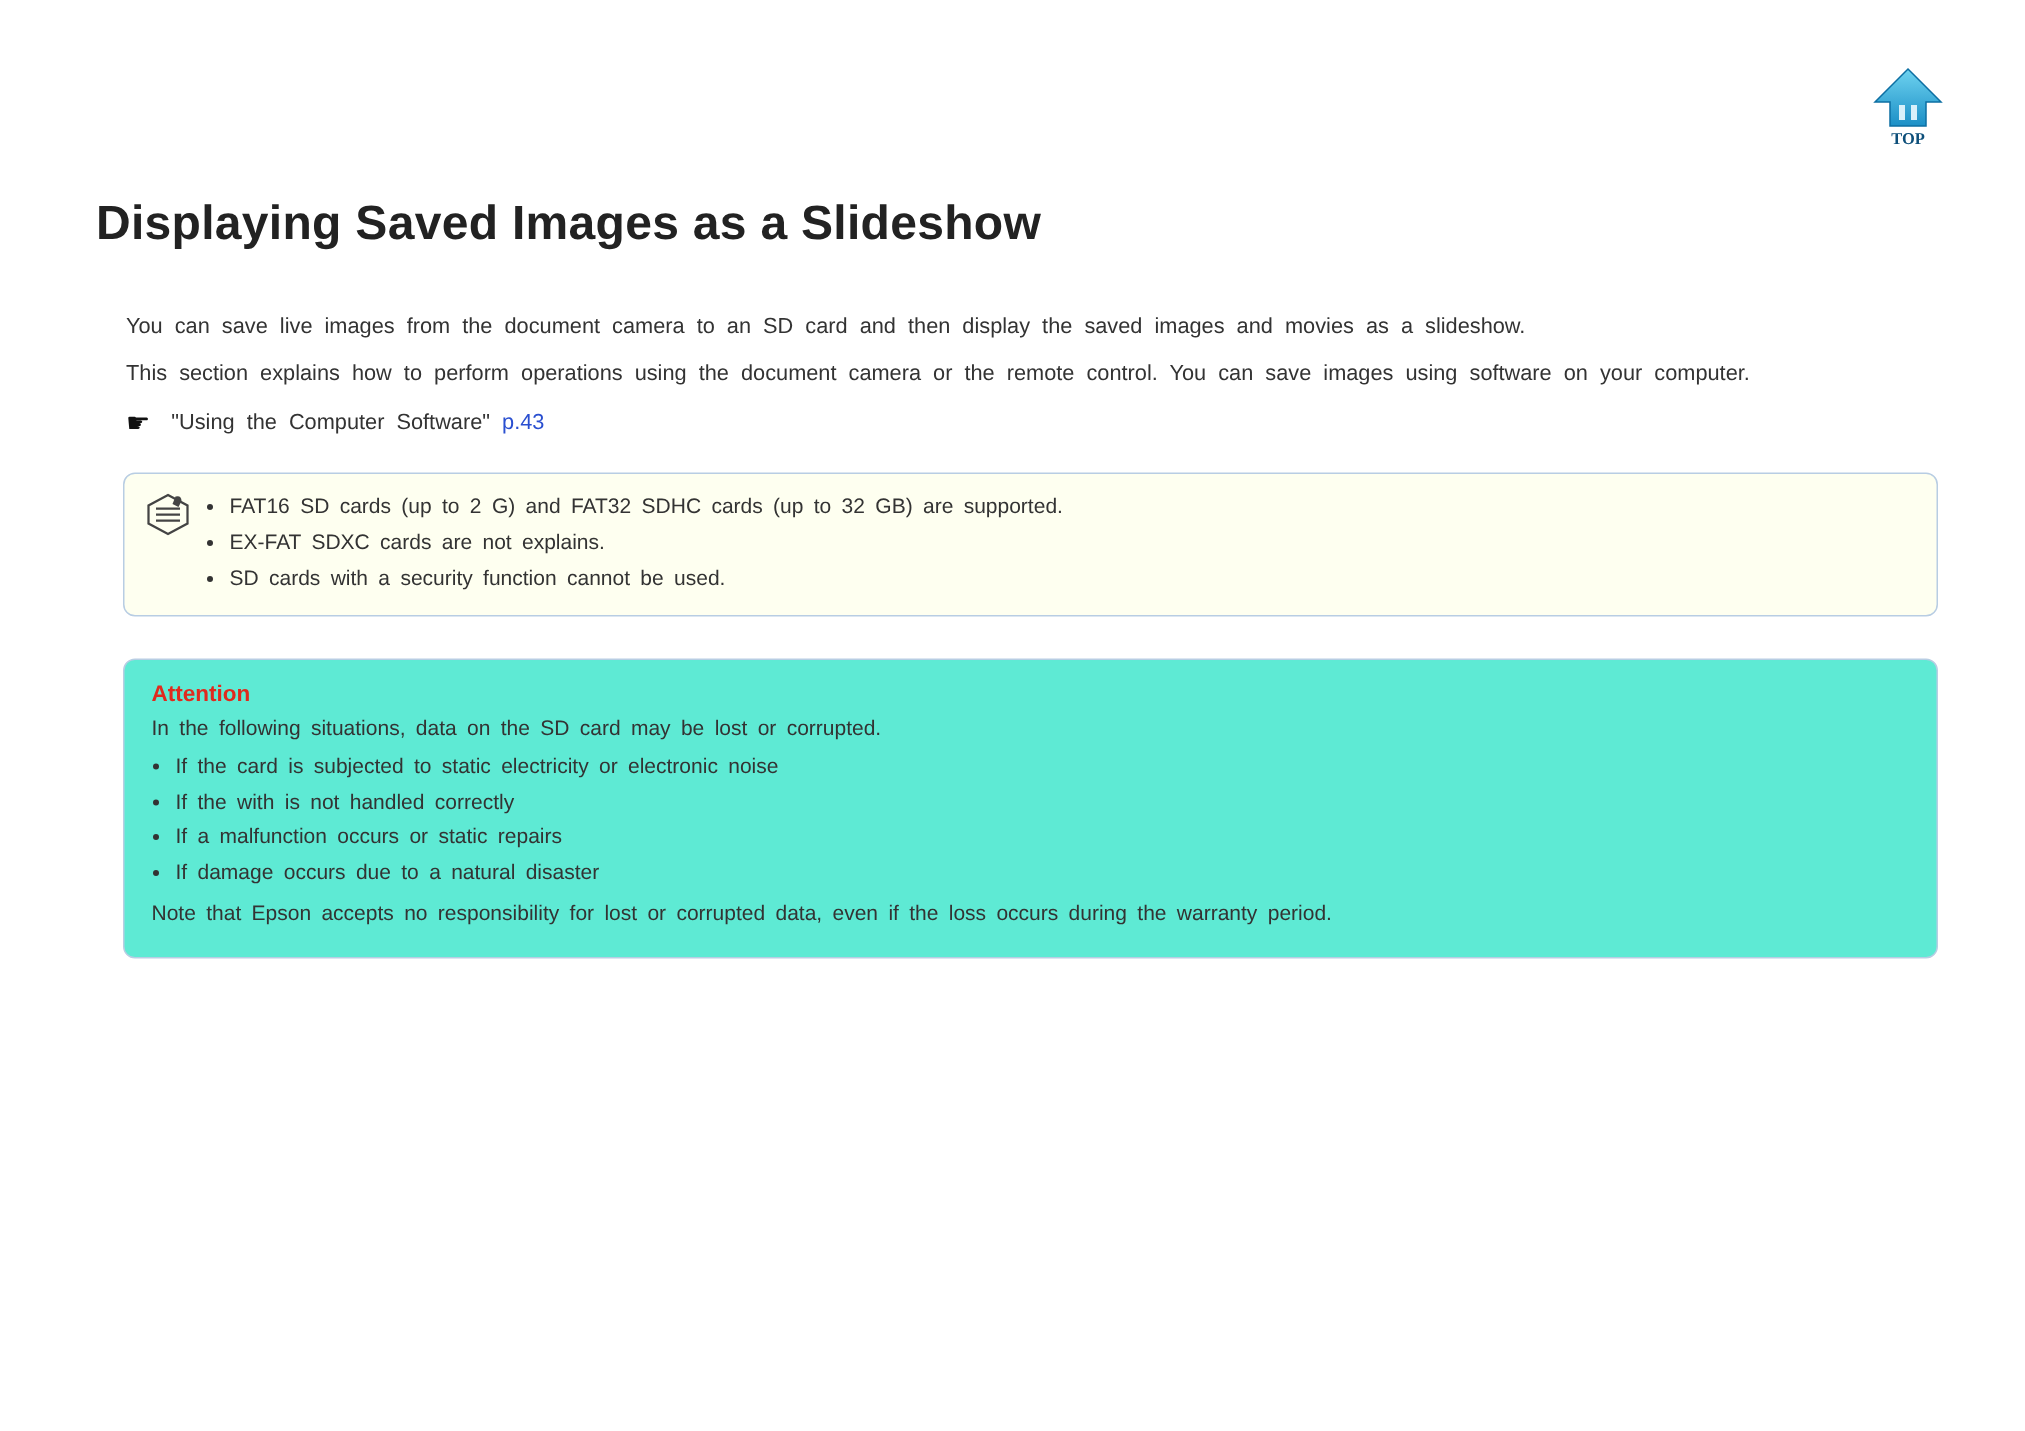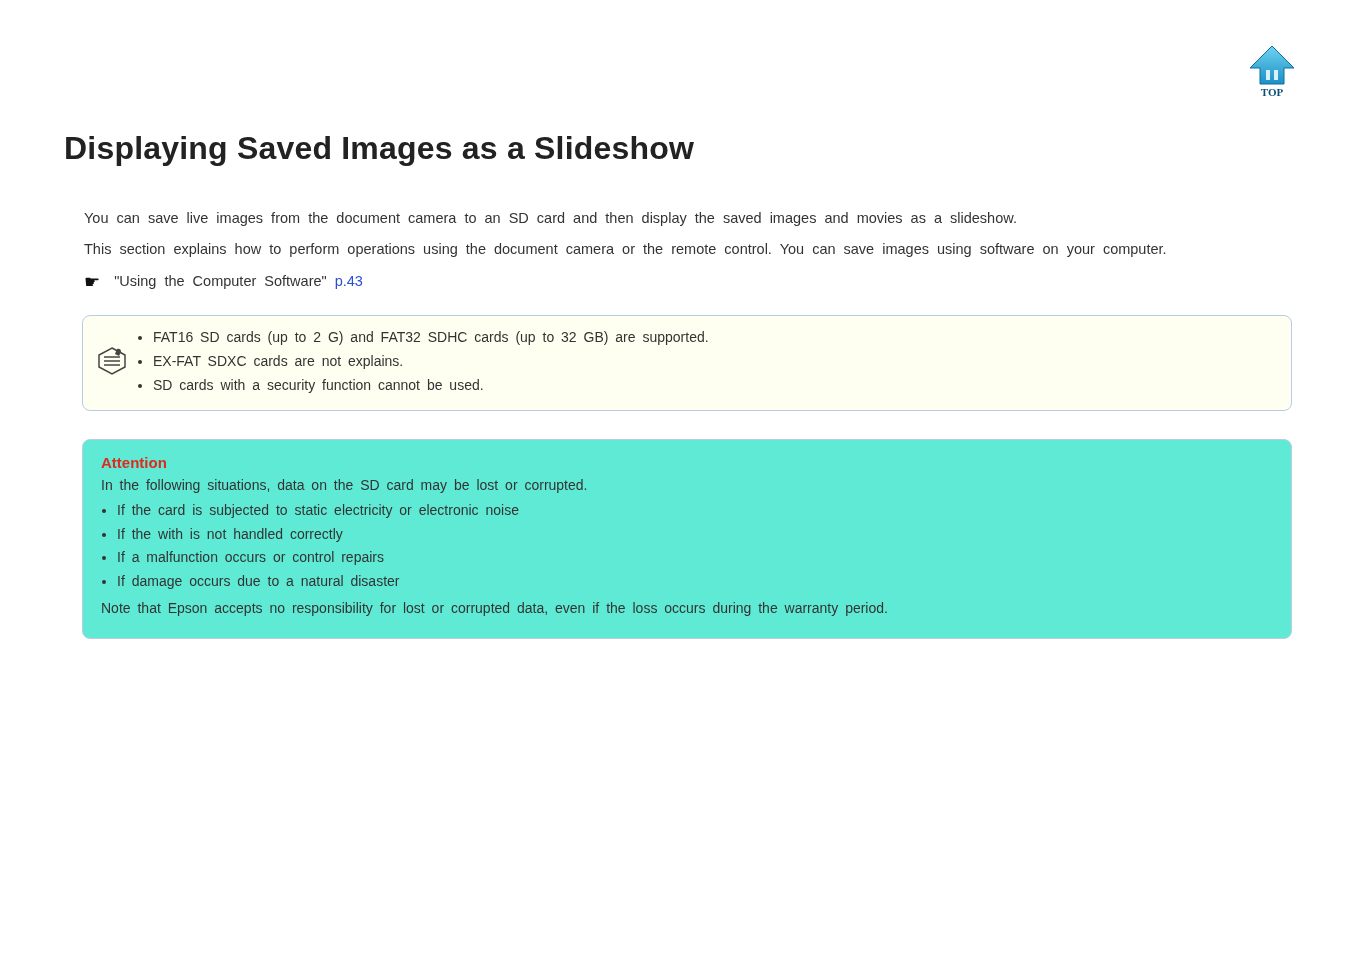"FAT16 SD cards (up to" .note-box { align-items: center -> flex-start }
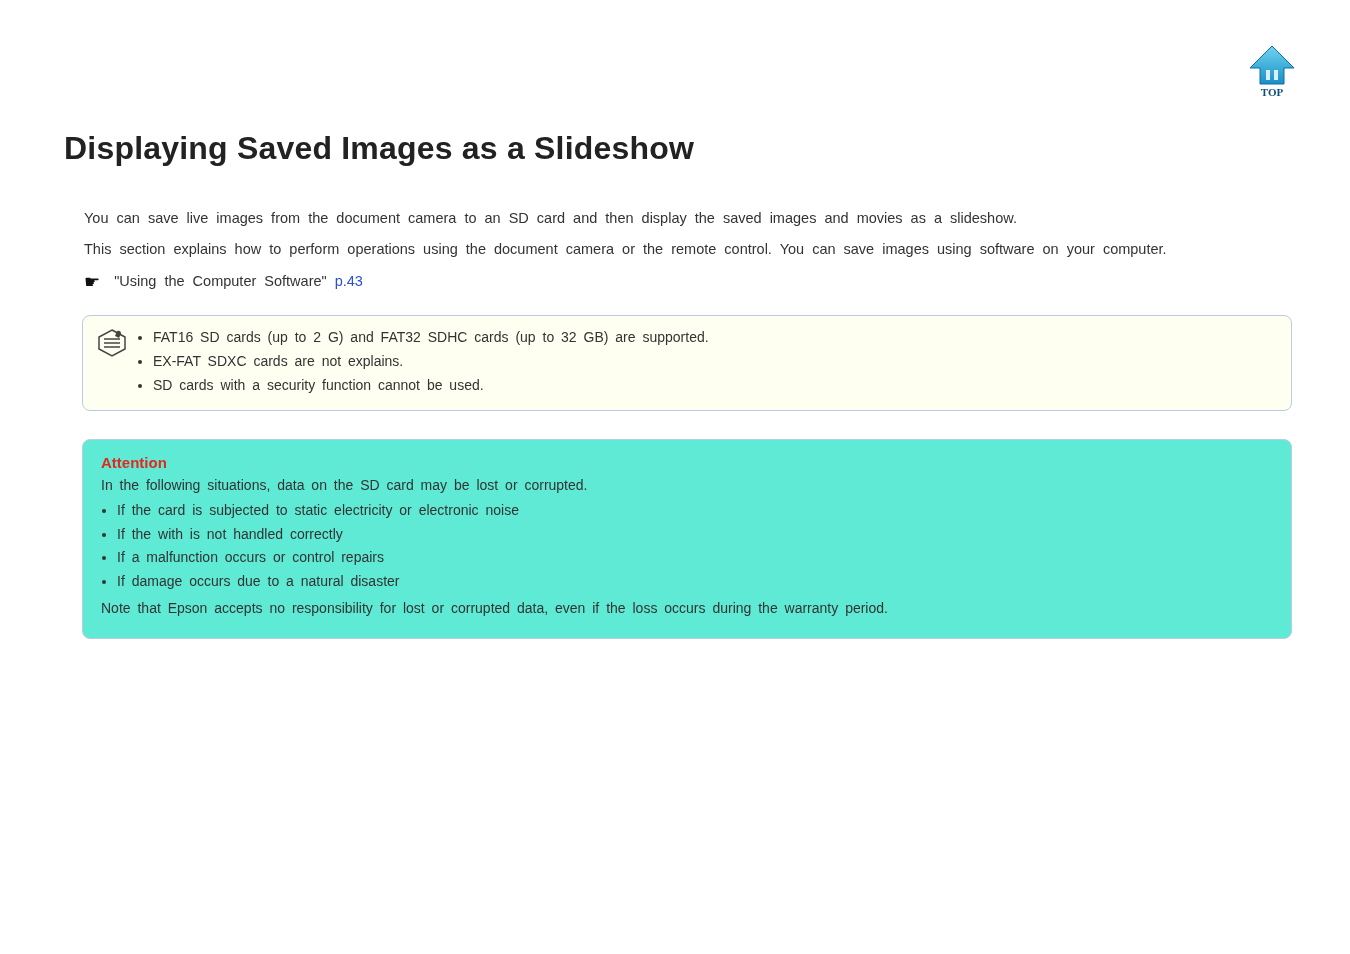"If a malfunction occurs or" li { text: control -> static }
